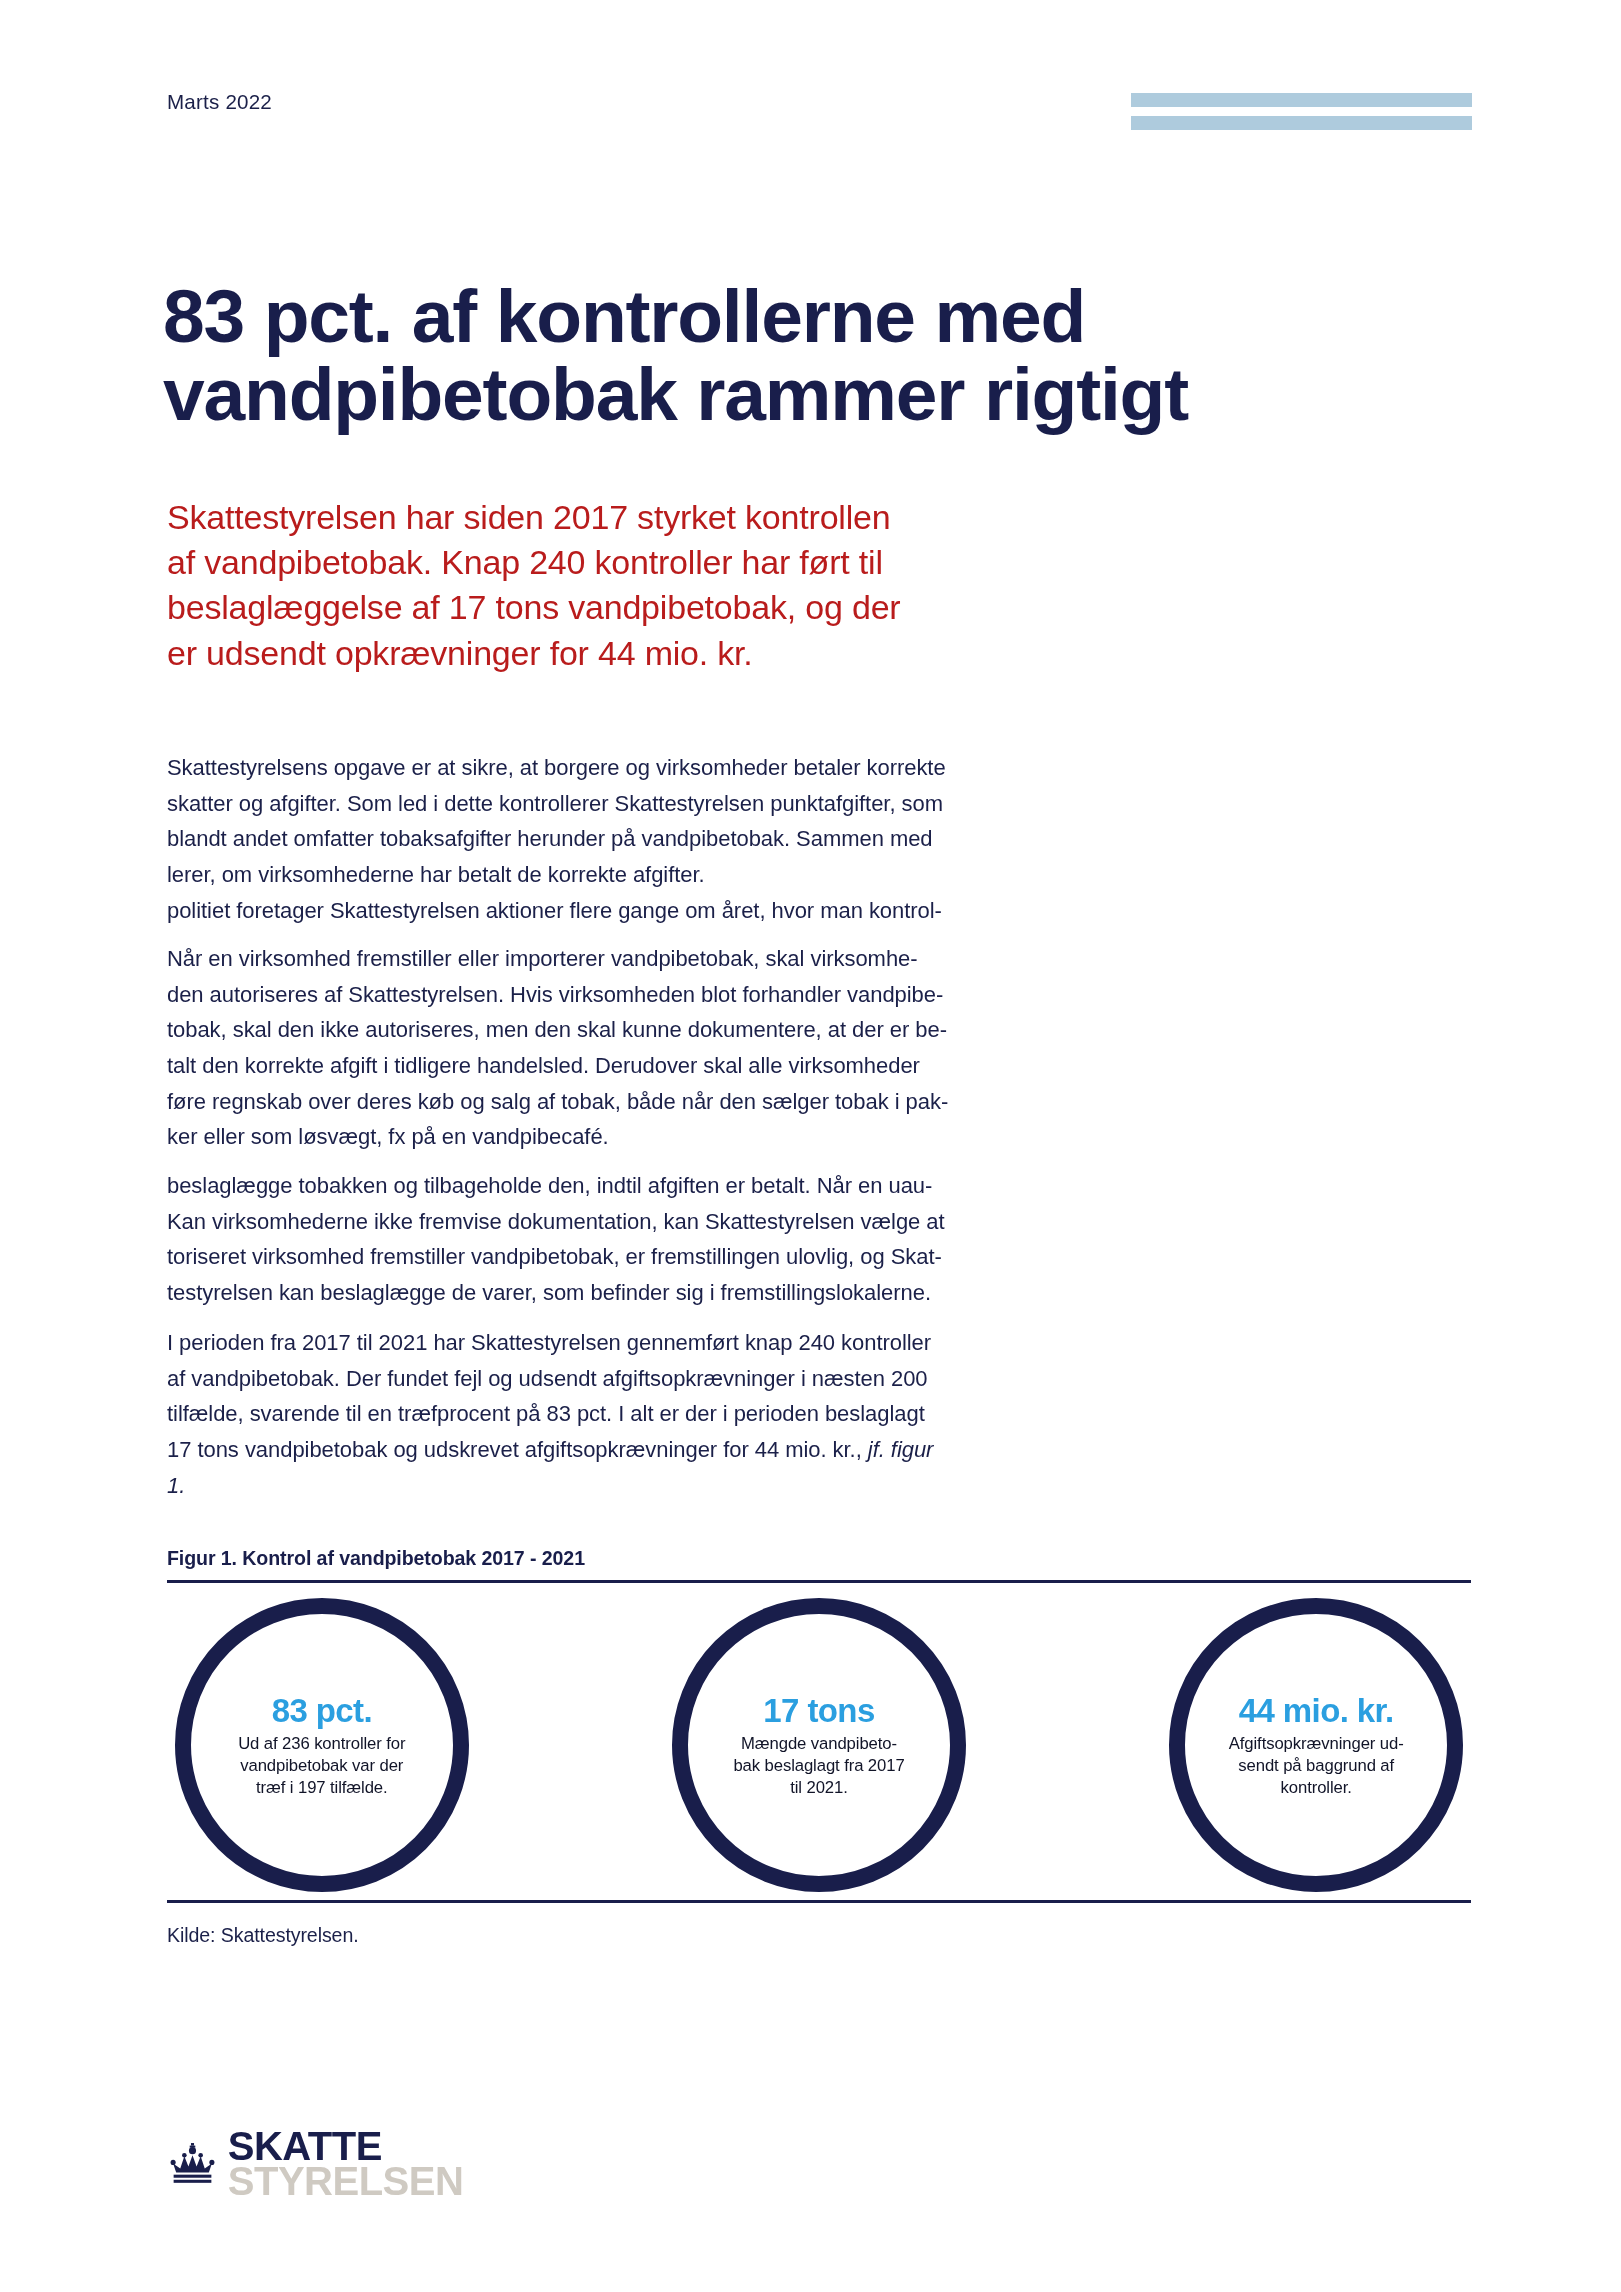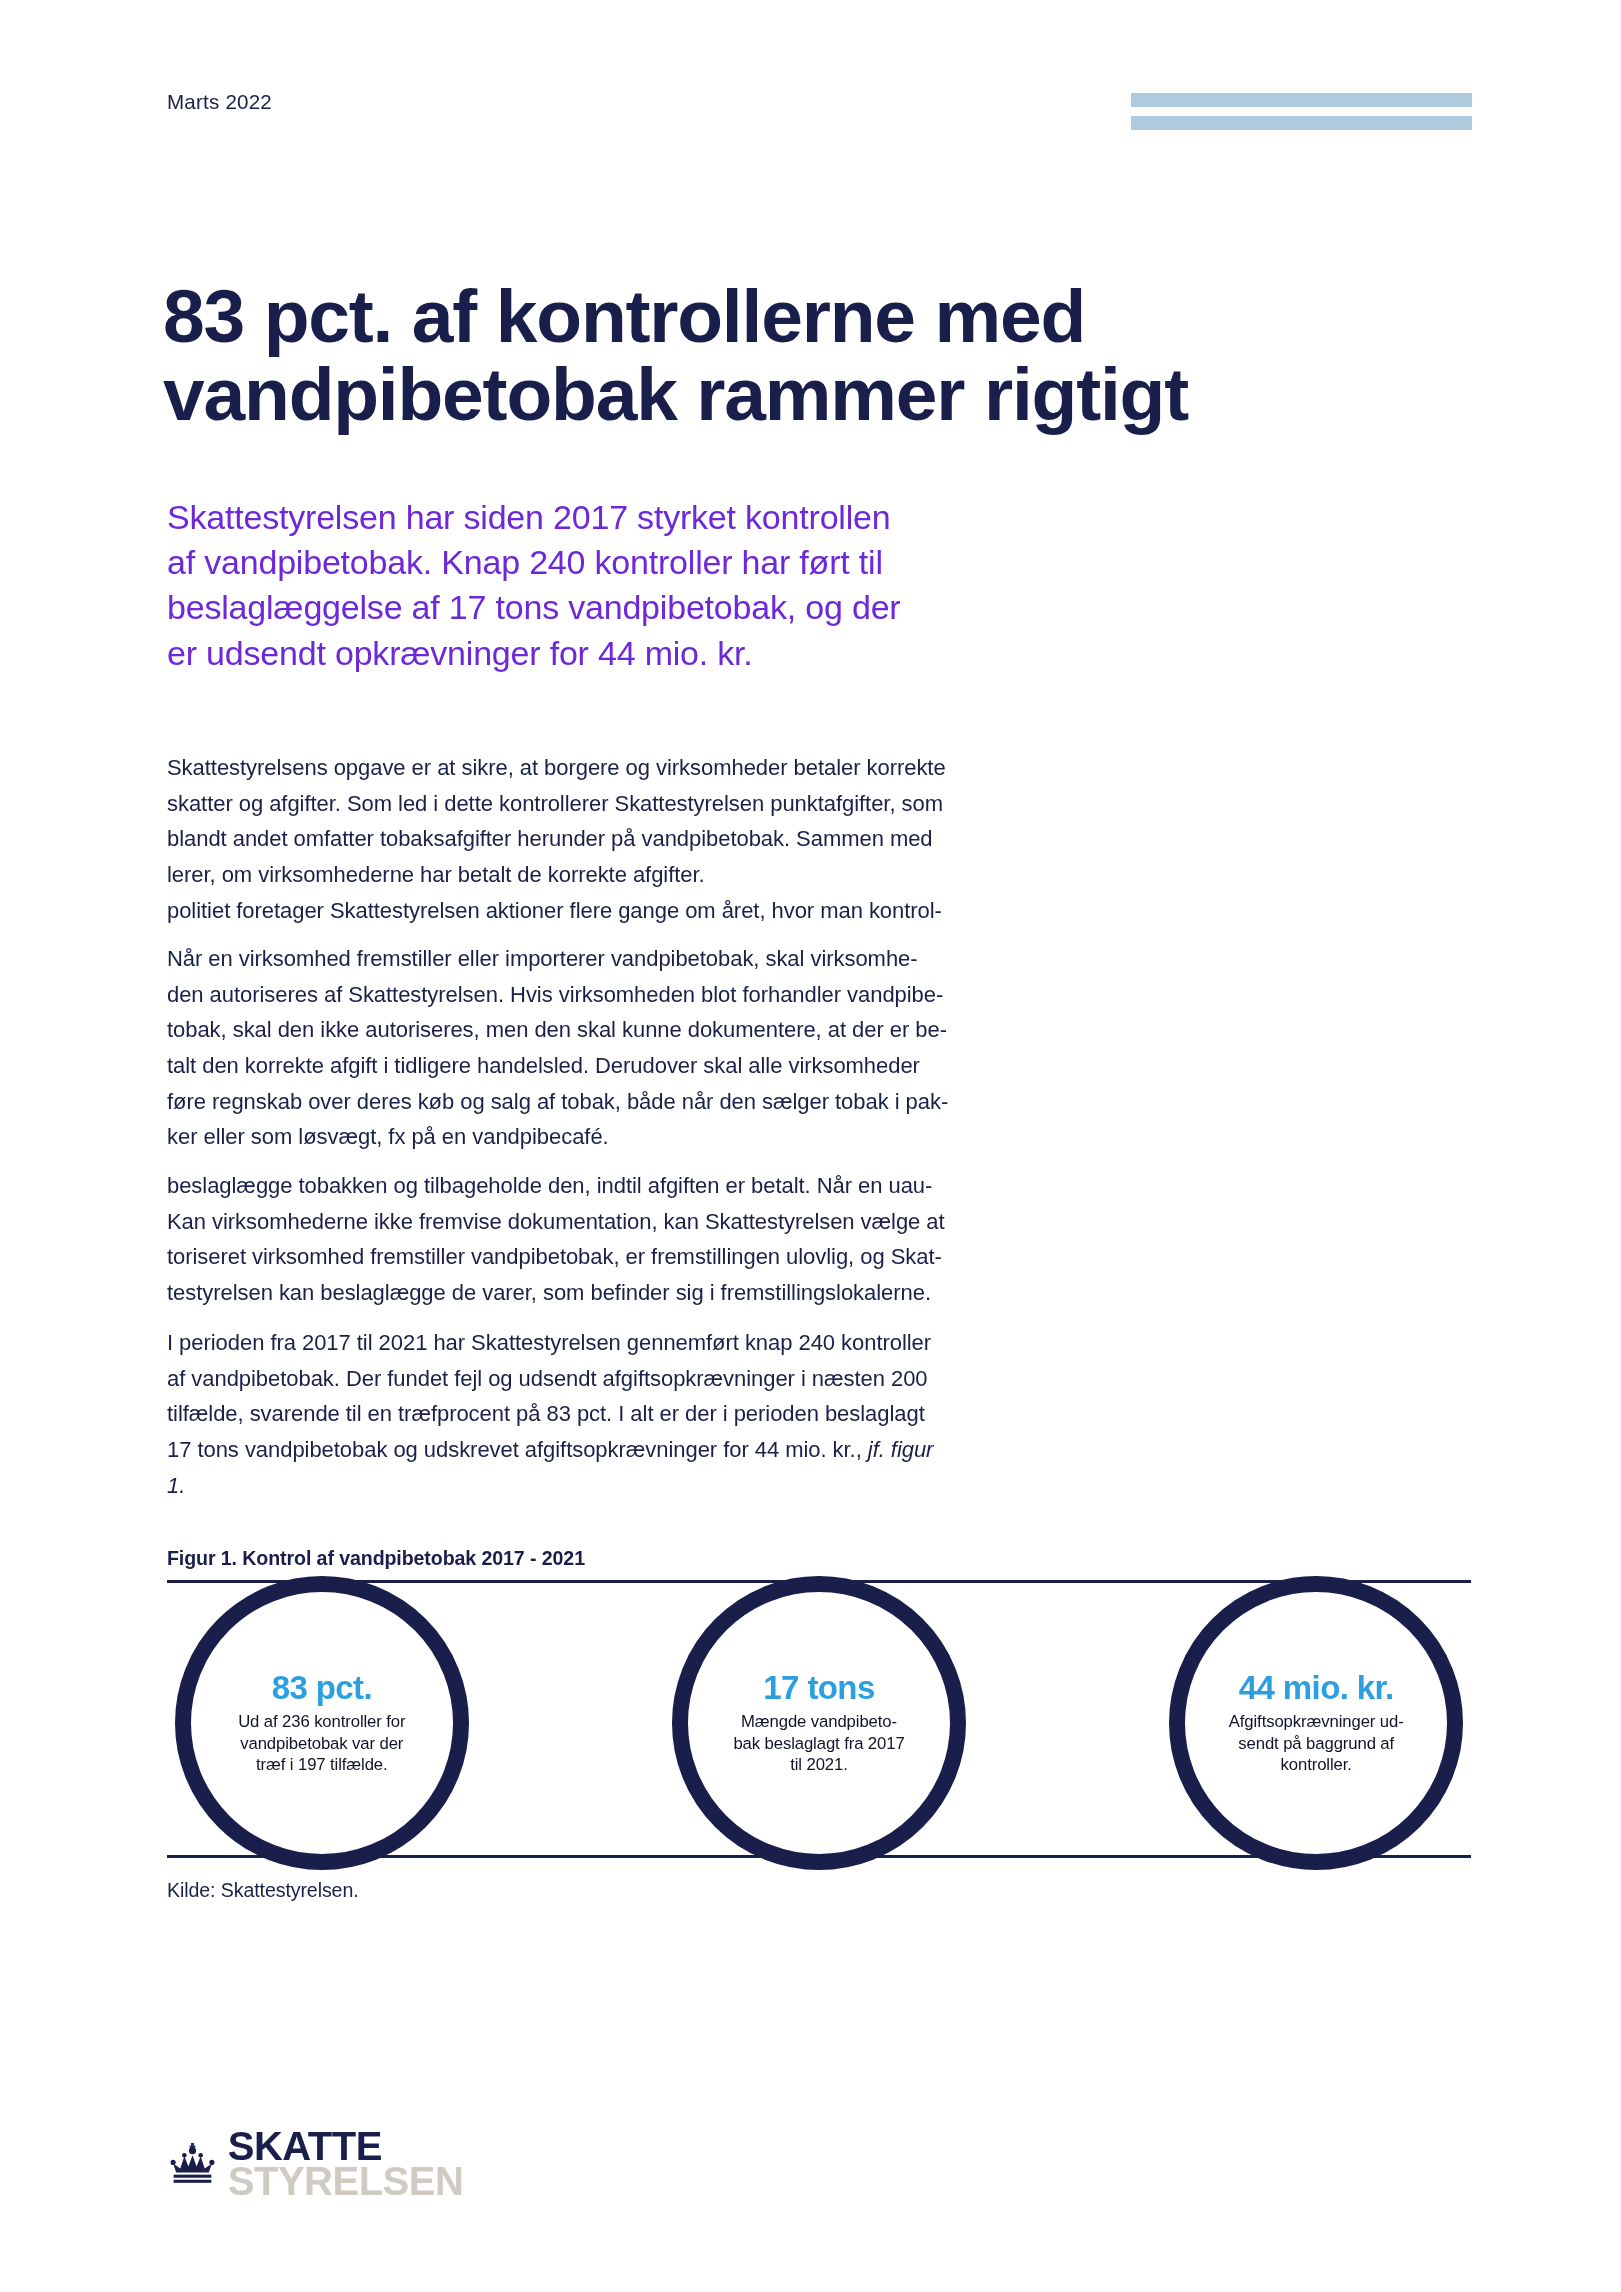"Skattestyrelsen har siden 2017 styrket" .lead { color: #6d28d9 -> #b91c1c }
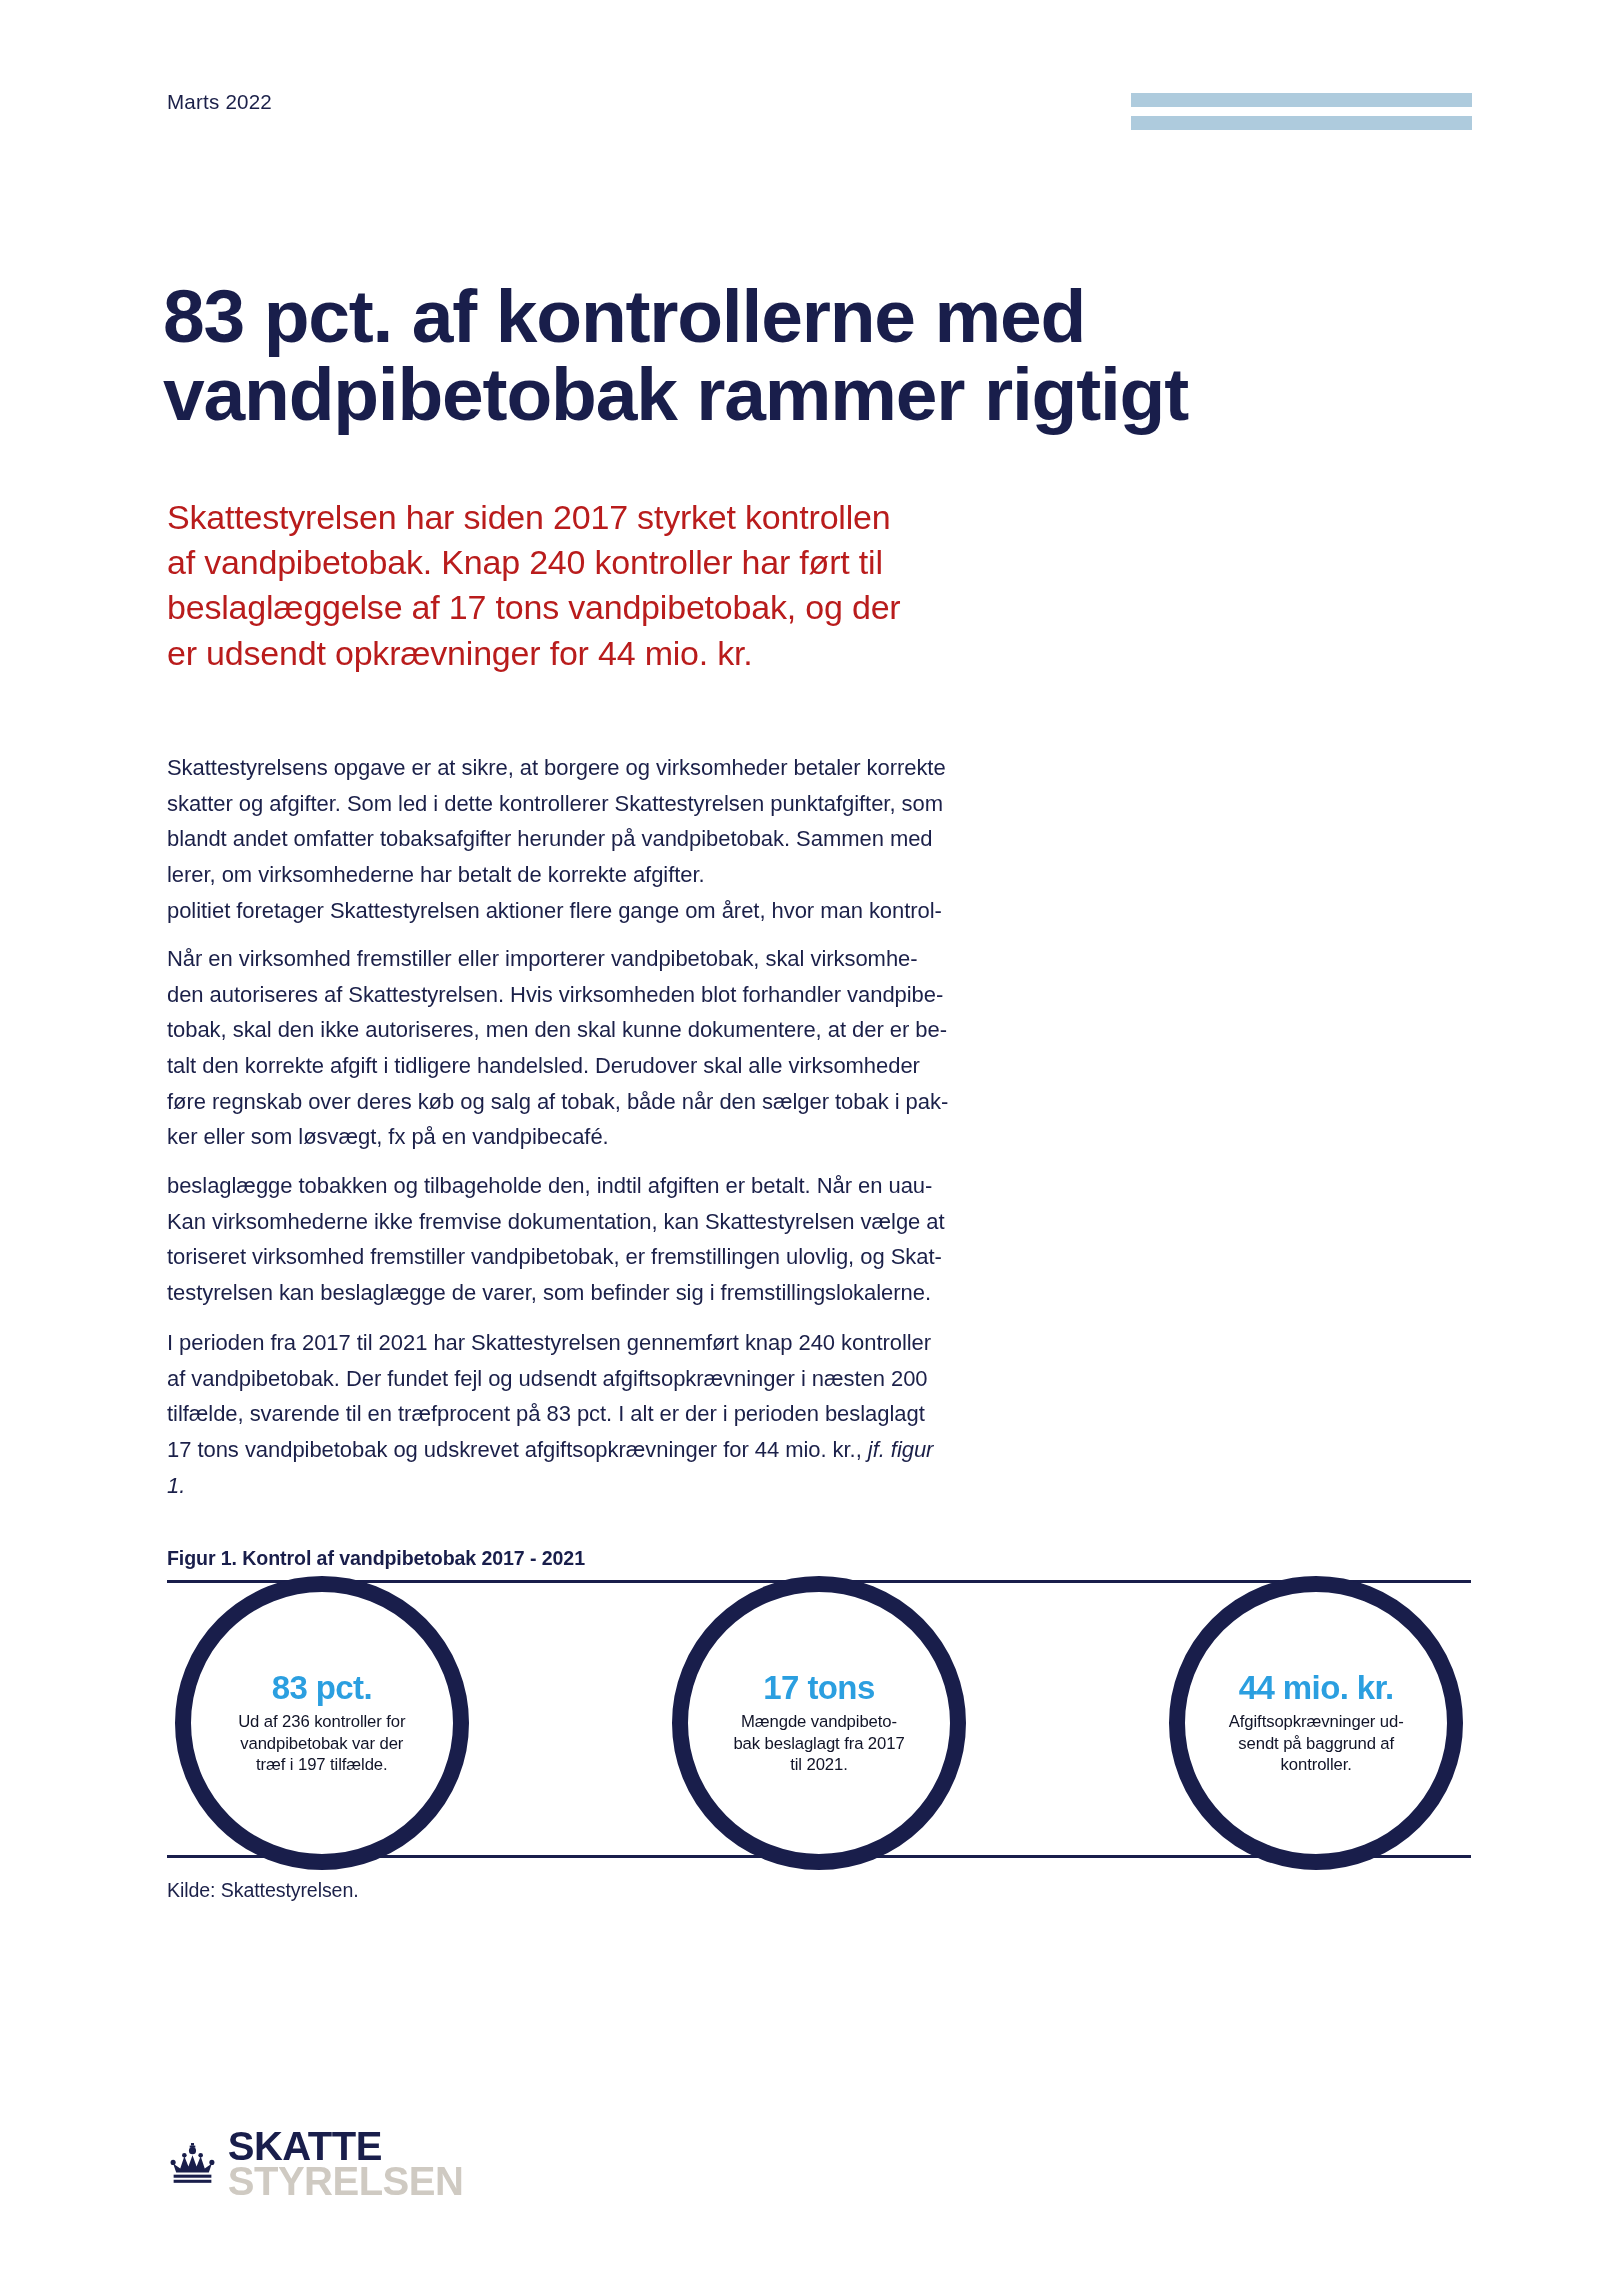"83 pct." .circle-row { height: 272px -> 317px }
